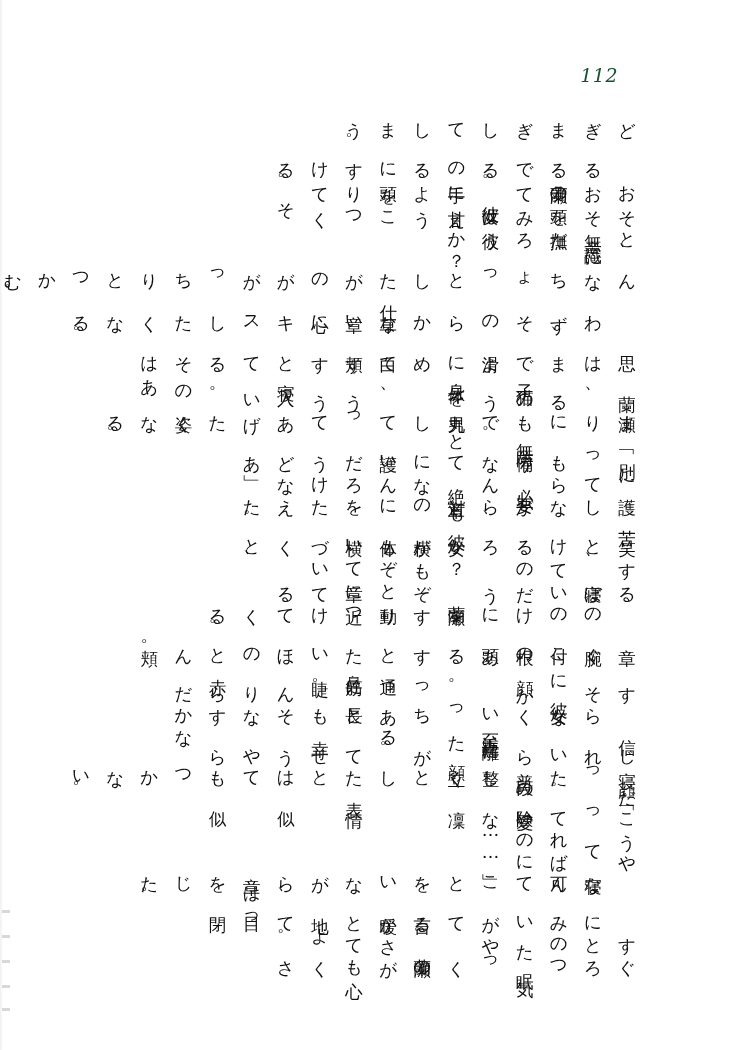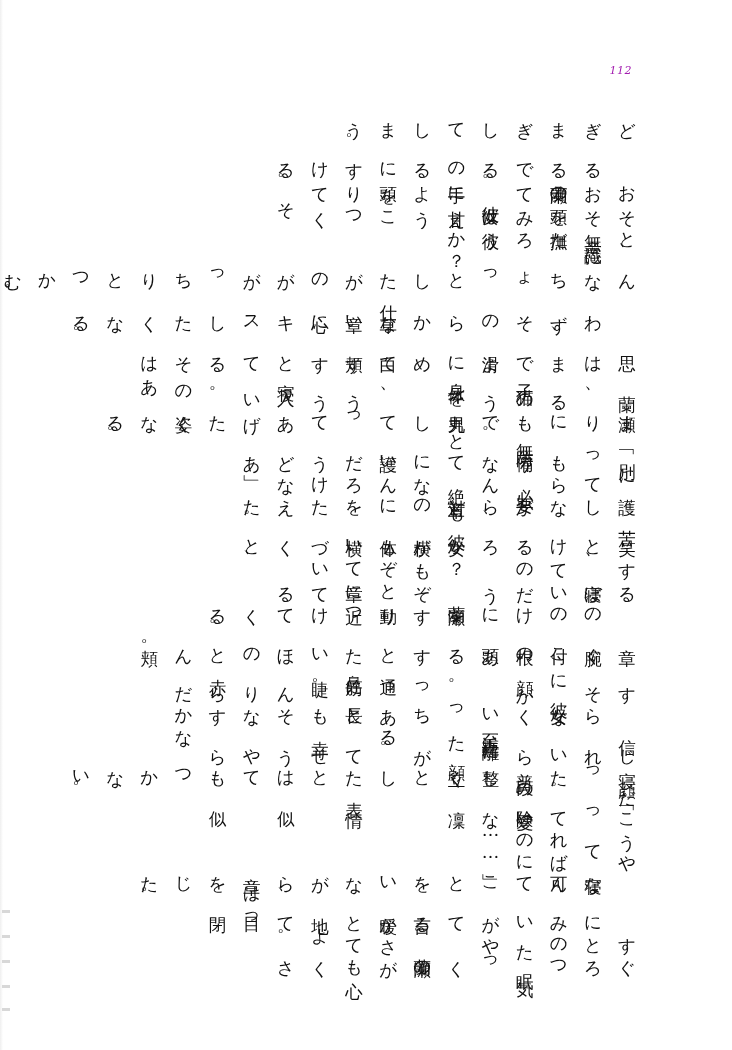"112" .page-number { color: #a21caf -> #14532d; font-size: 11px -> 19px; right: 100px -> 114px }
